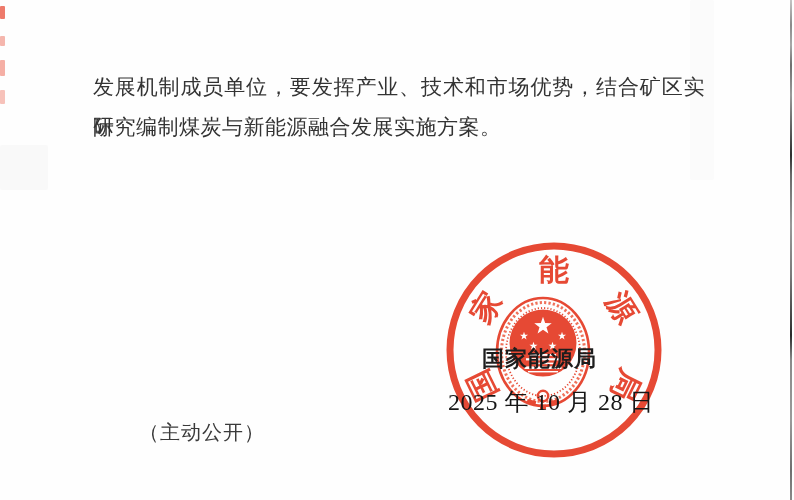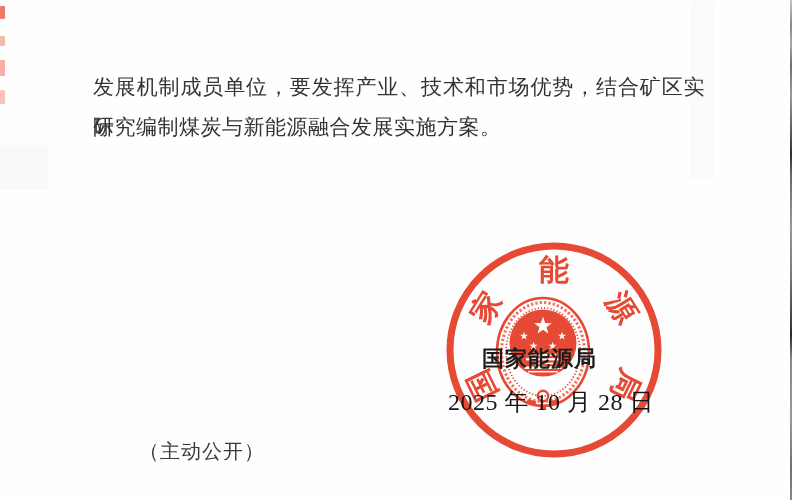"（主动公开）" .footer-note { top: 438px -> 419px }
